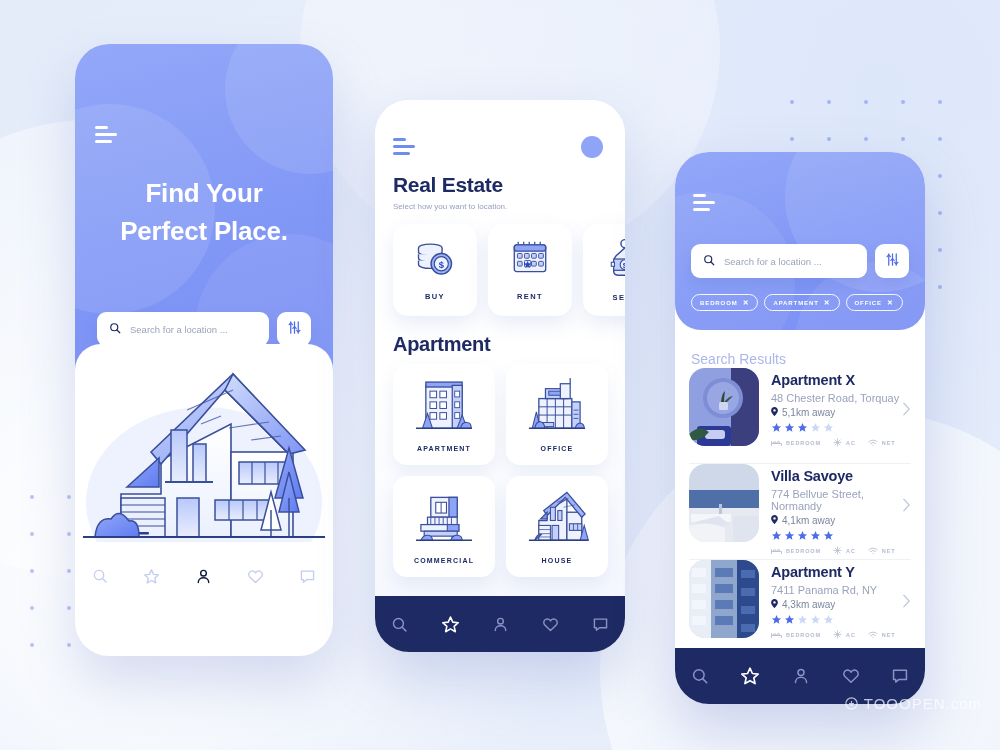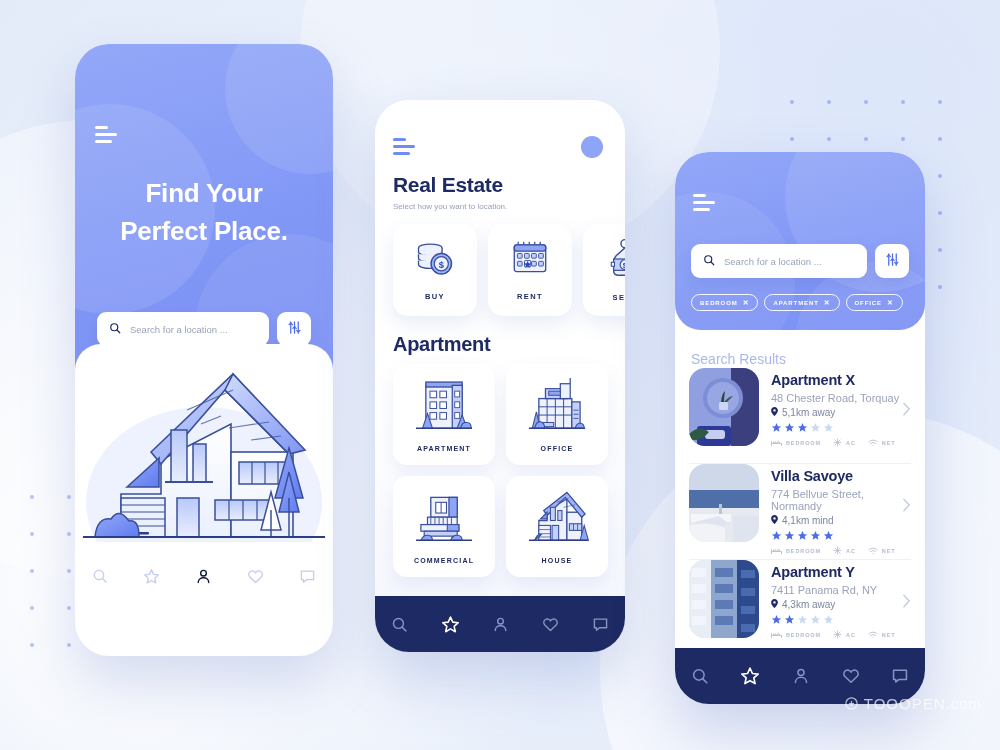"4,1km mind" span { text: mind -> away }
